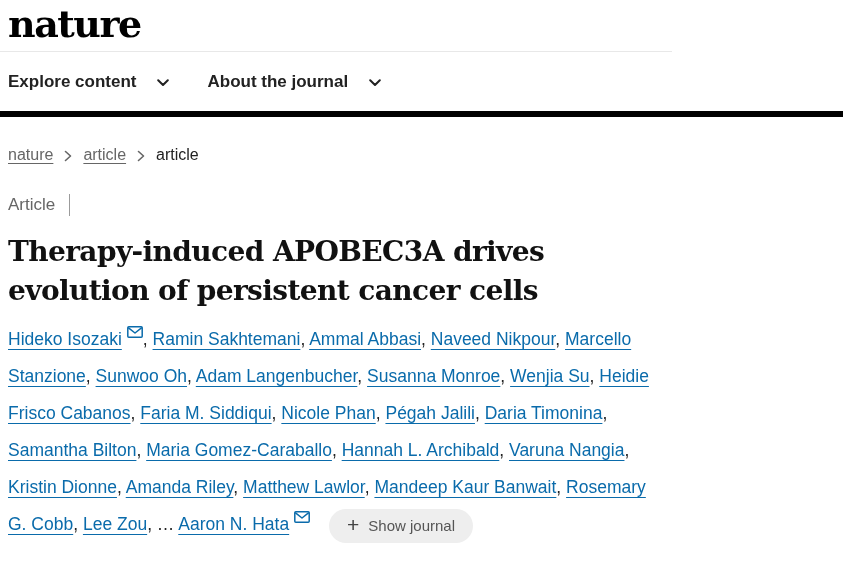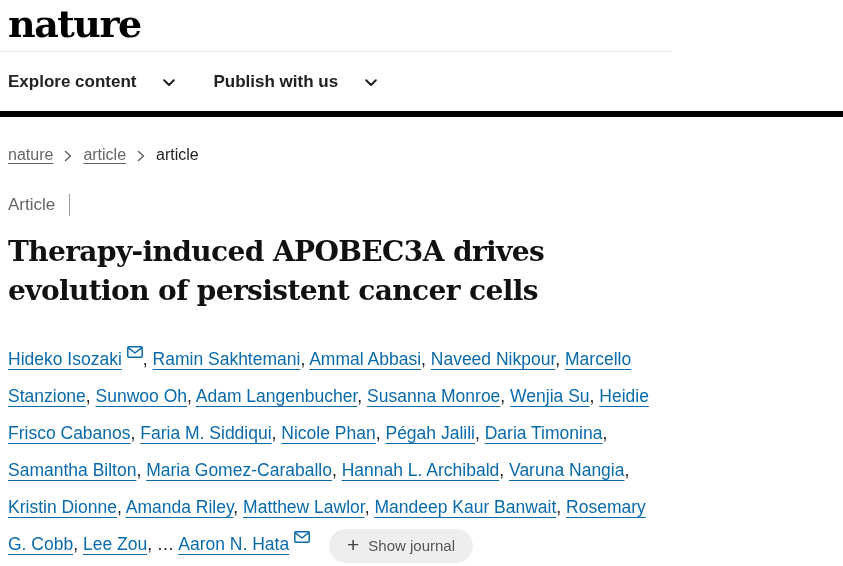"Explore content" .nav-item { gap: 27px -> 21px }
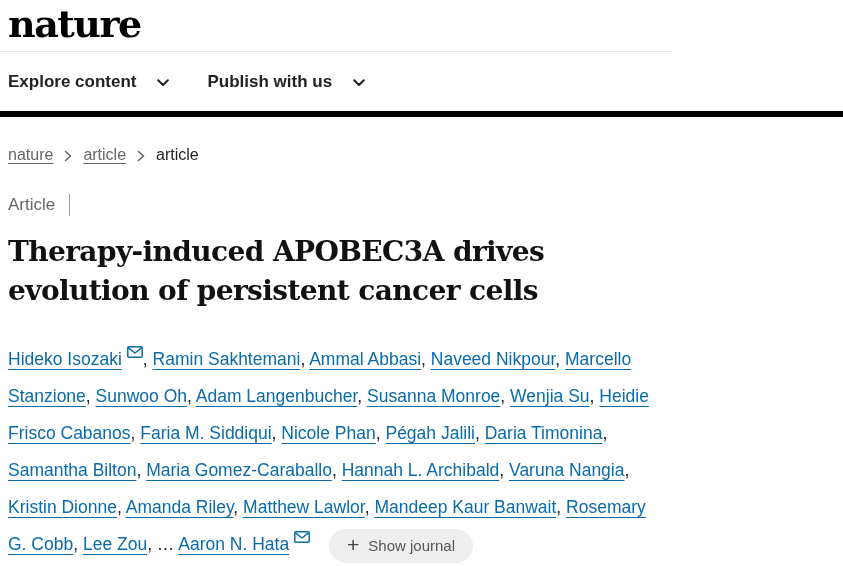"About the journal" span.nav-item { html: none -> <span> <span>About the journal</span> <span> <svg> <path></path> </svg> </span> </span> }
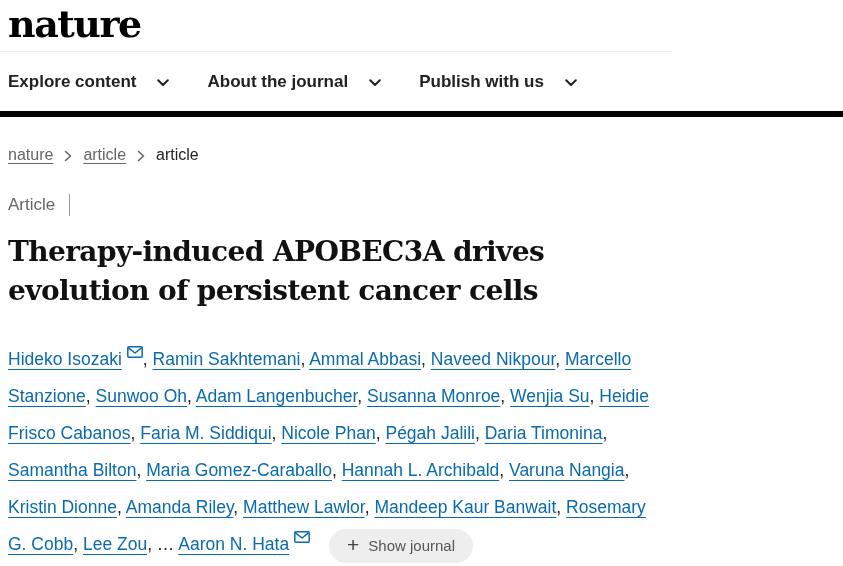"Publish with us" span.nav-item { html: <span> <span>Publish with us</span> <span> <svg> <path></path> </svg> </span> </span> -> none }
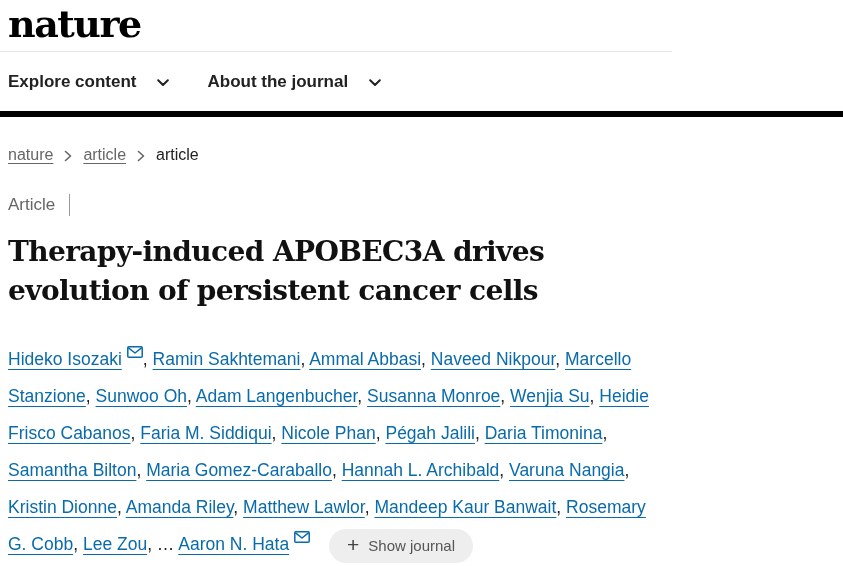"Hideko Isozaki , Ramin Sakhtemani," .authors { margin-top: 31px -> 11px }
